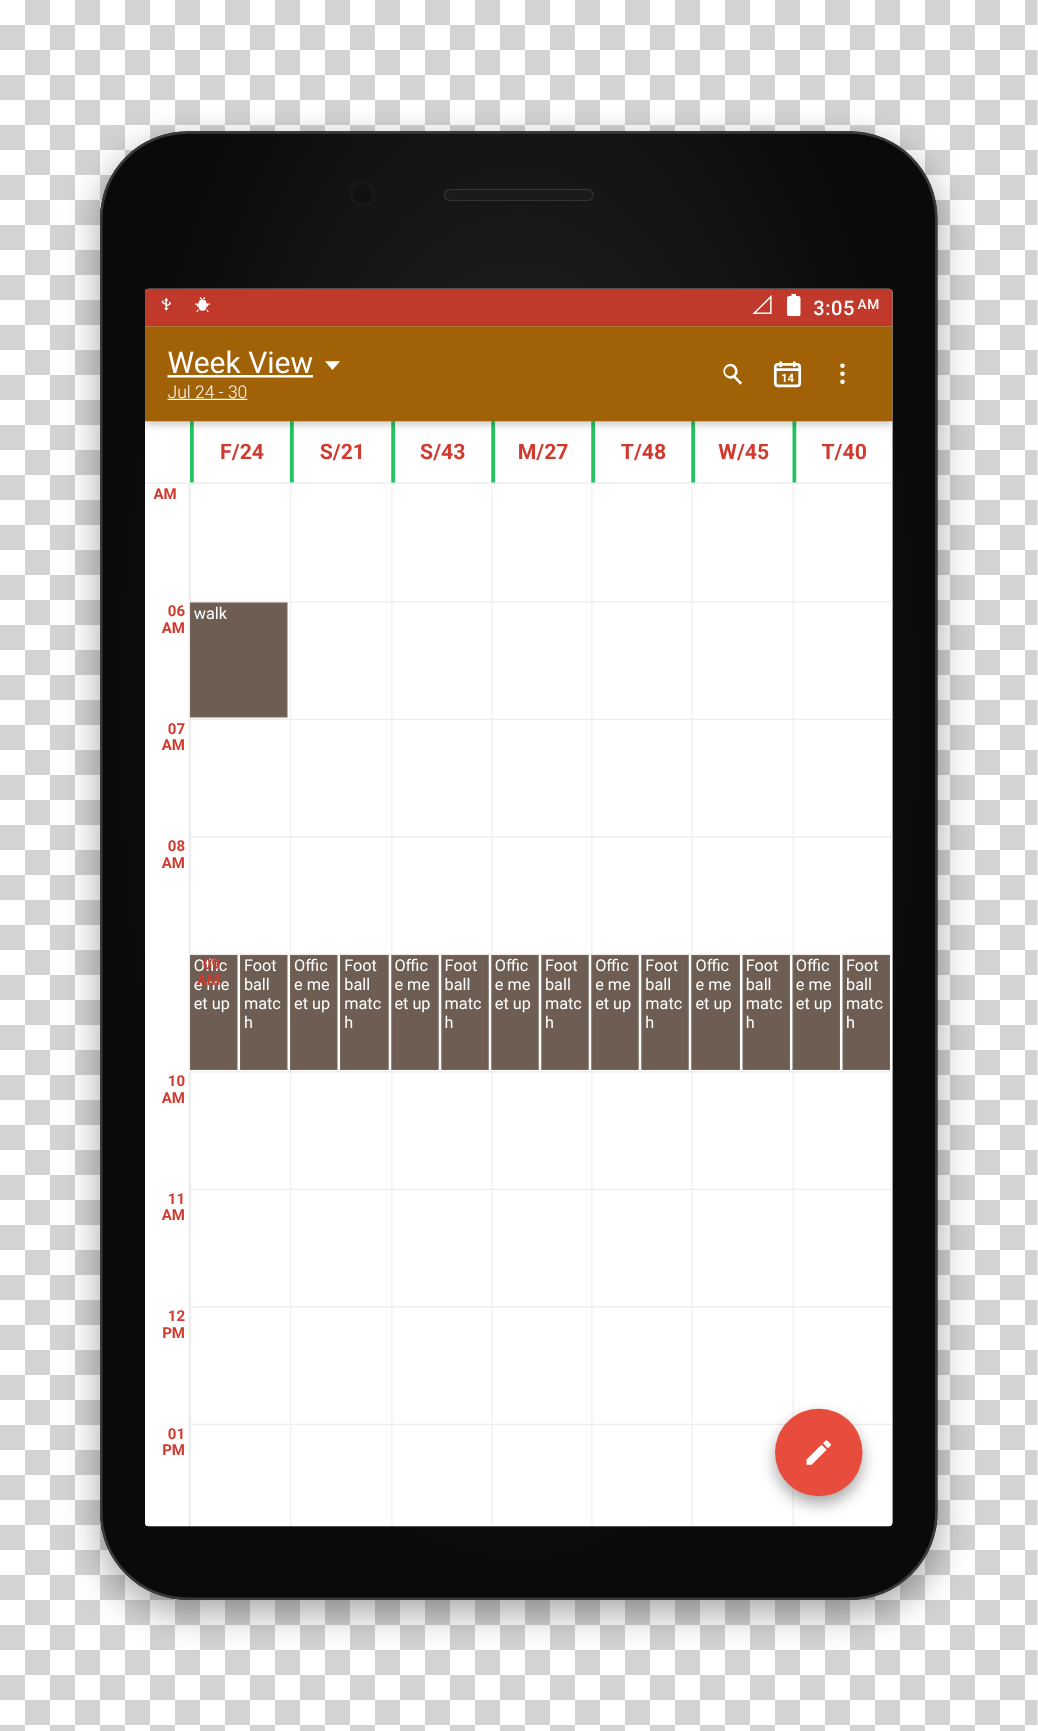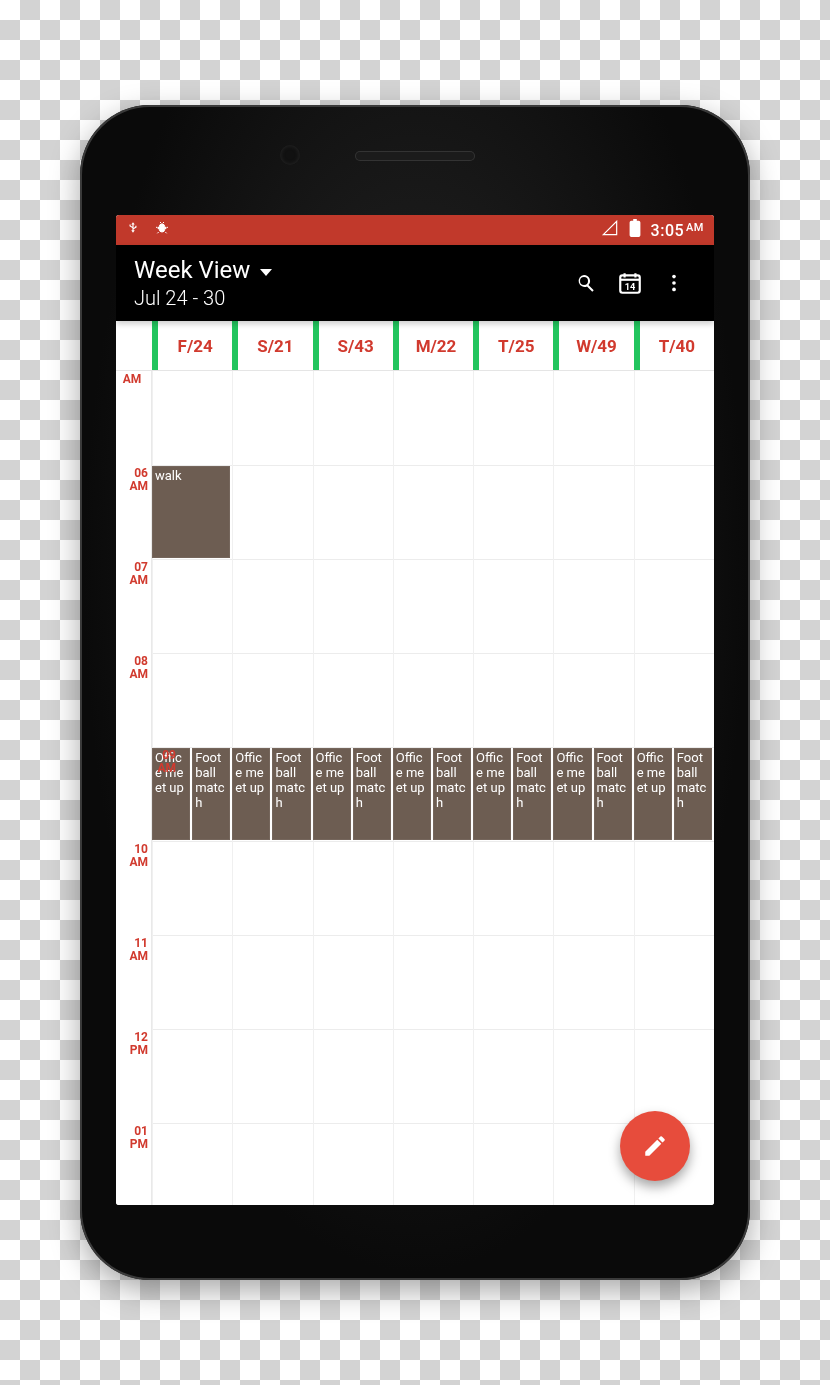"3:05 AM" .screen { top: 110px -> 126px }
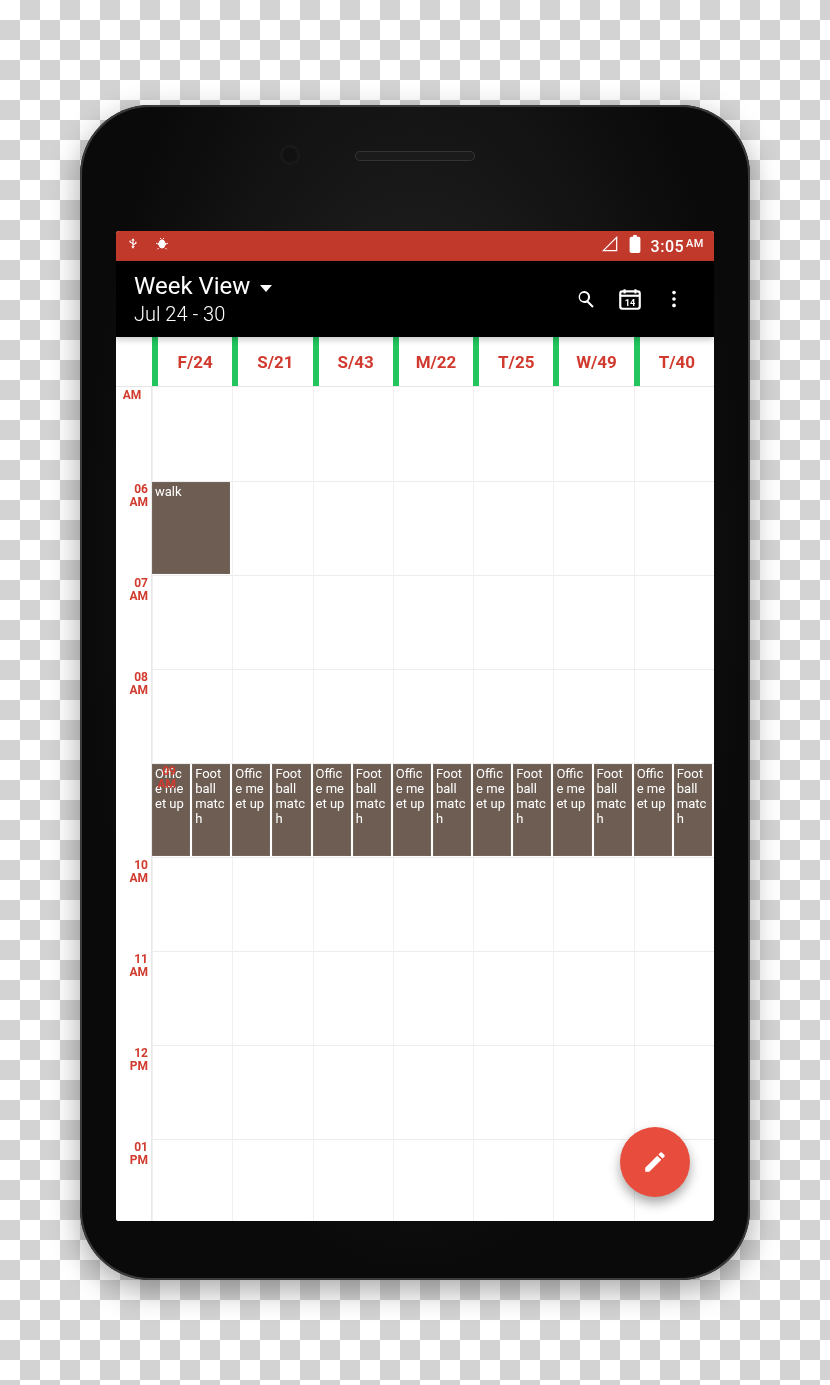"Week View" .actionbar { background: #000000 -> #a16207; text-decoration: none -> underline }
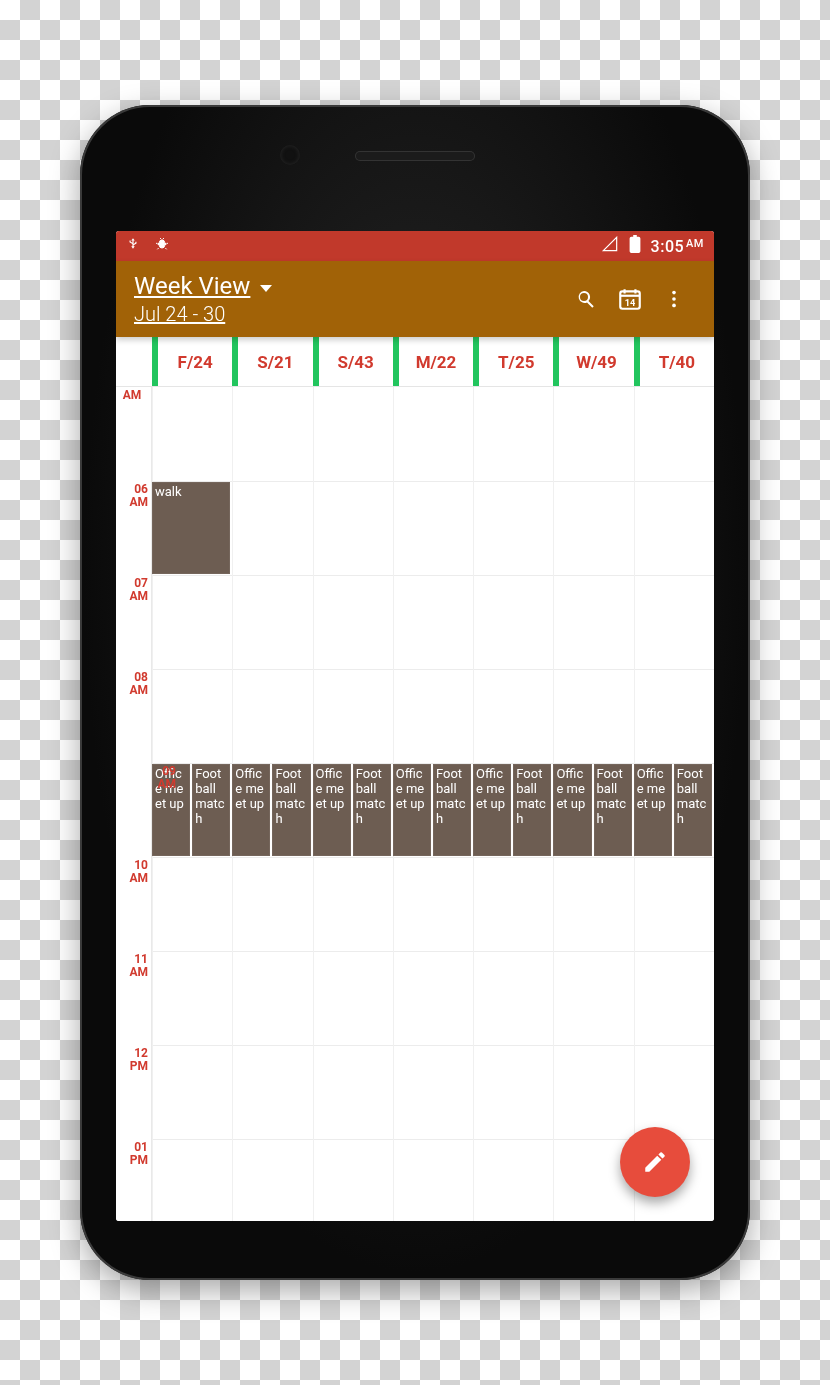"Jul 24 - 30" .actionbar .subtitle { font-size: 20px -> 14px }
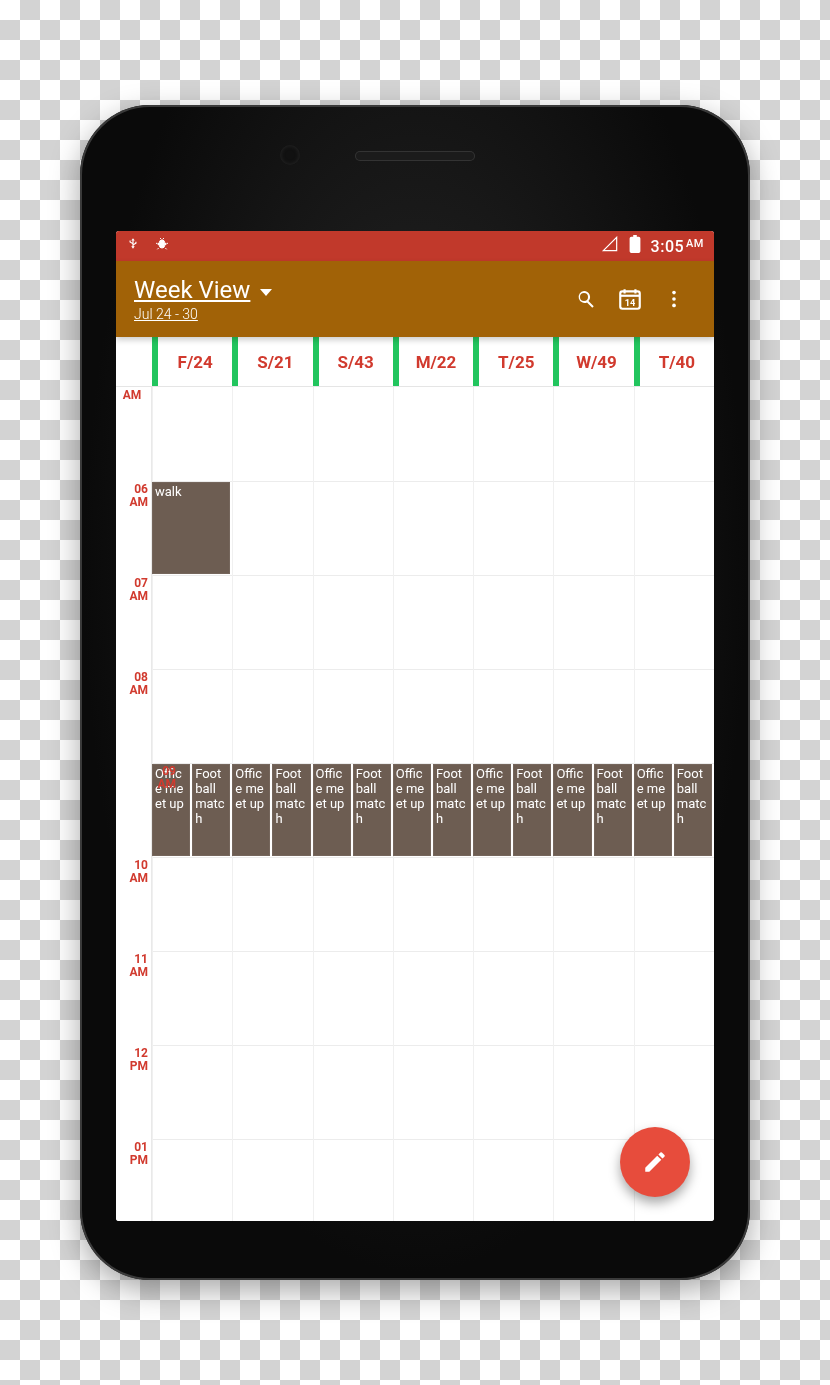"F/24" .dayheader .daycell { border-left: 6px solid #22c55e -> 3px solid #22c55e }
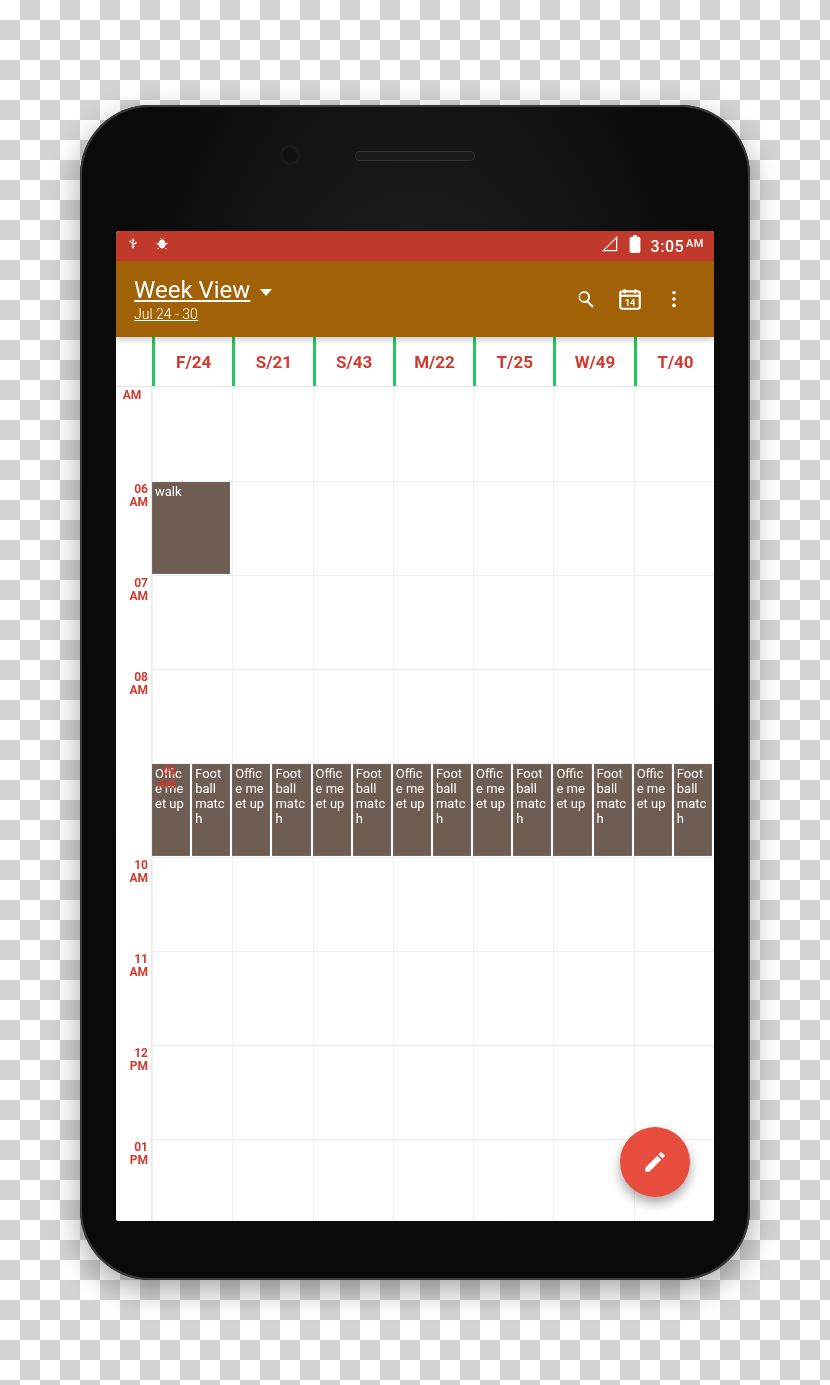"M/22" div.daycell { text: M/22 -> M/27 }
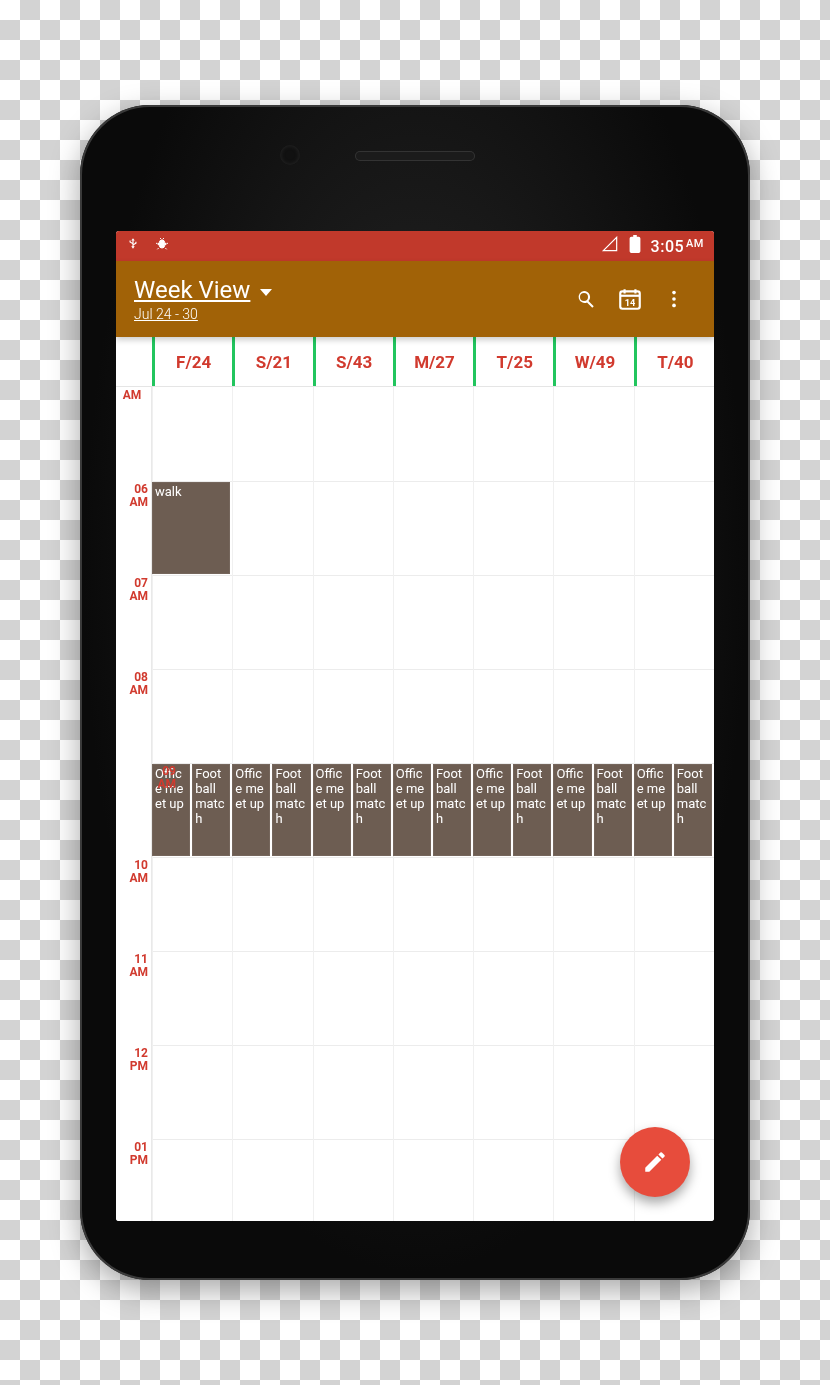"T/25" div.daycell { text: T/25 -> T/48 }
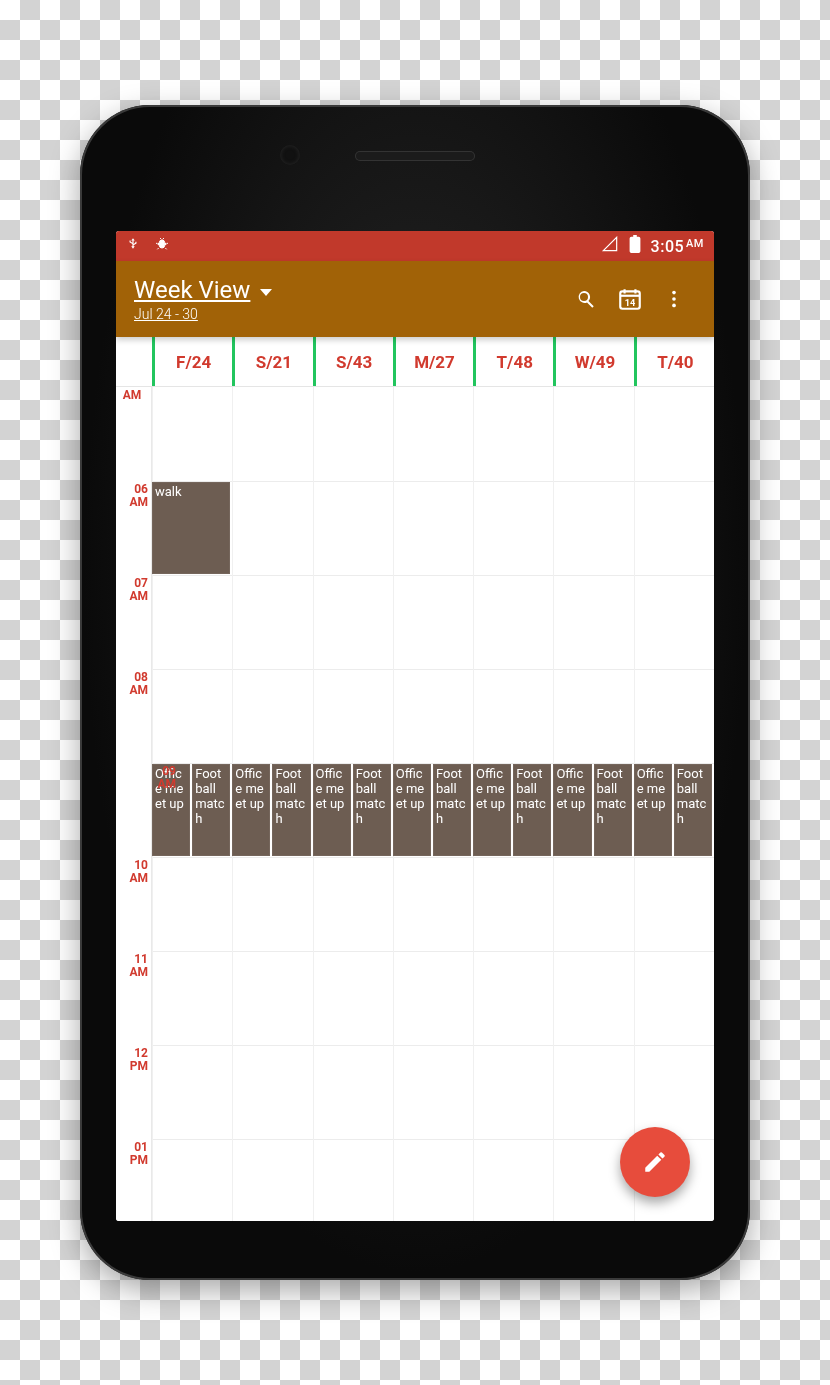"W/49" div.daycell { text: W/49 -> W/45 }
